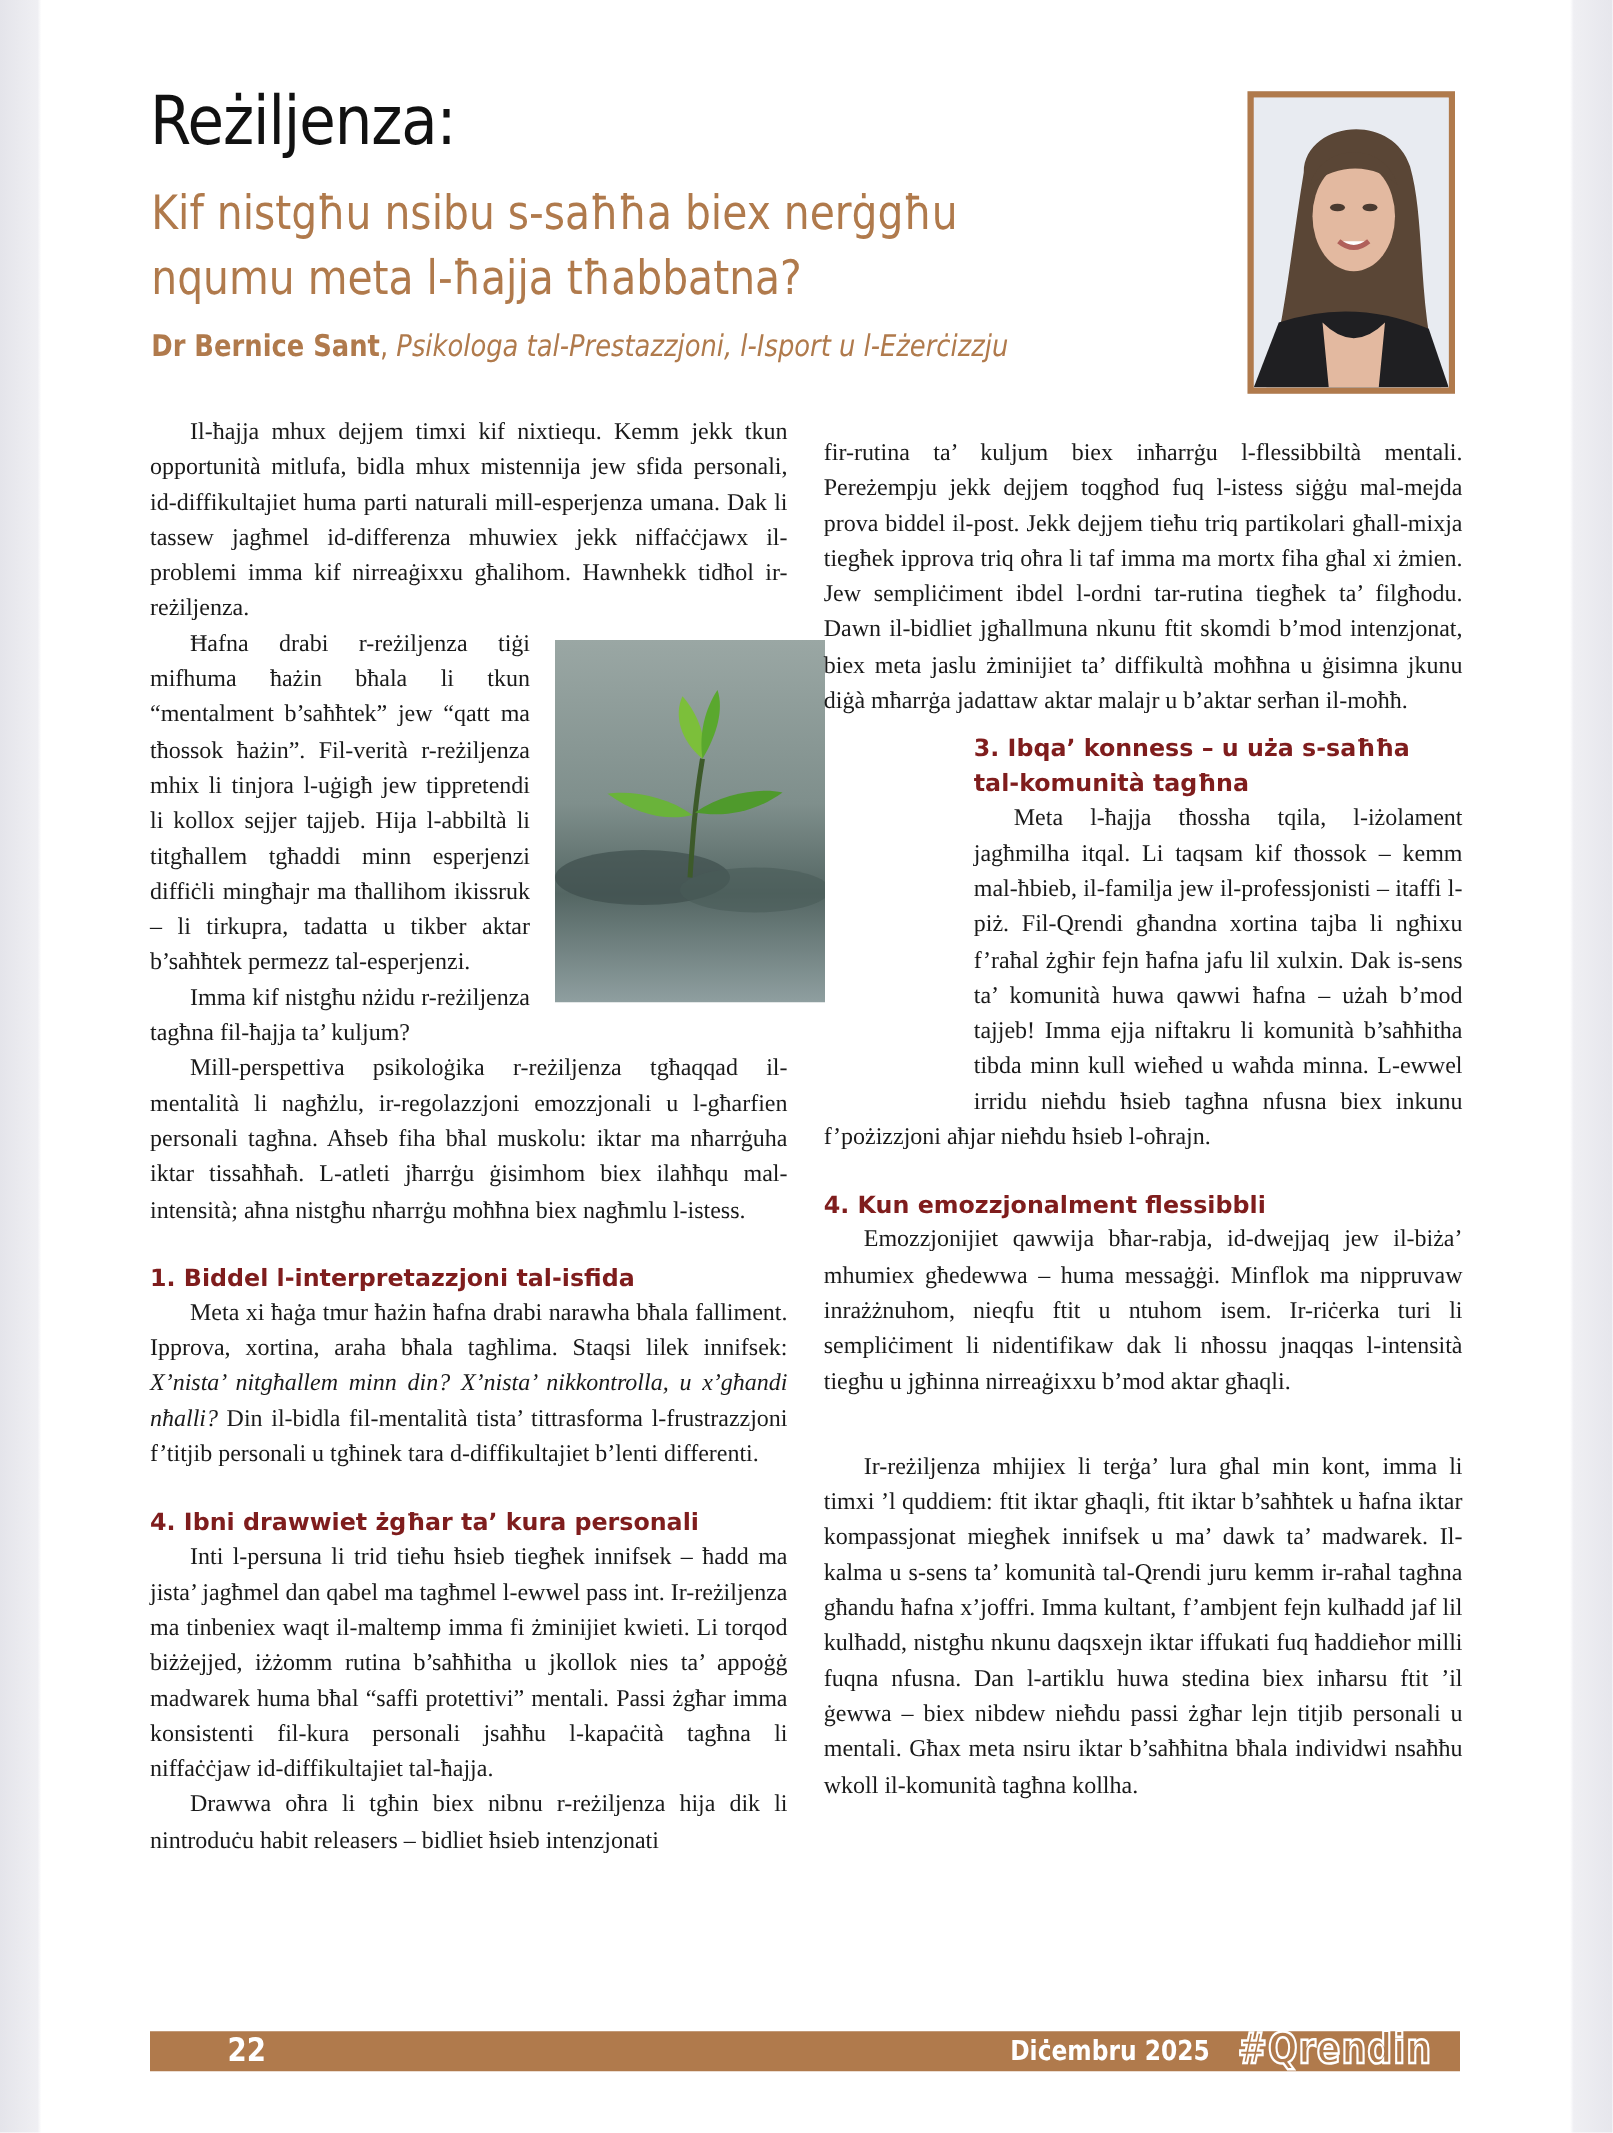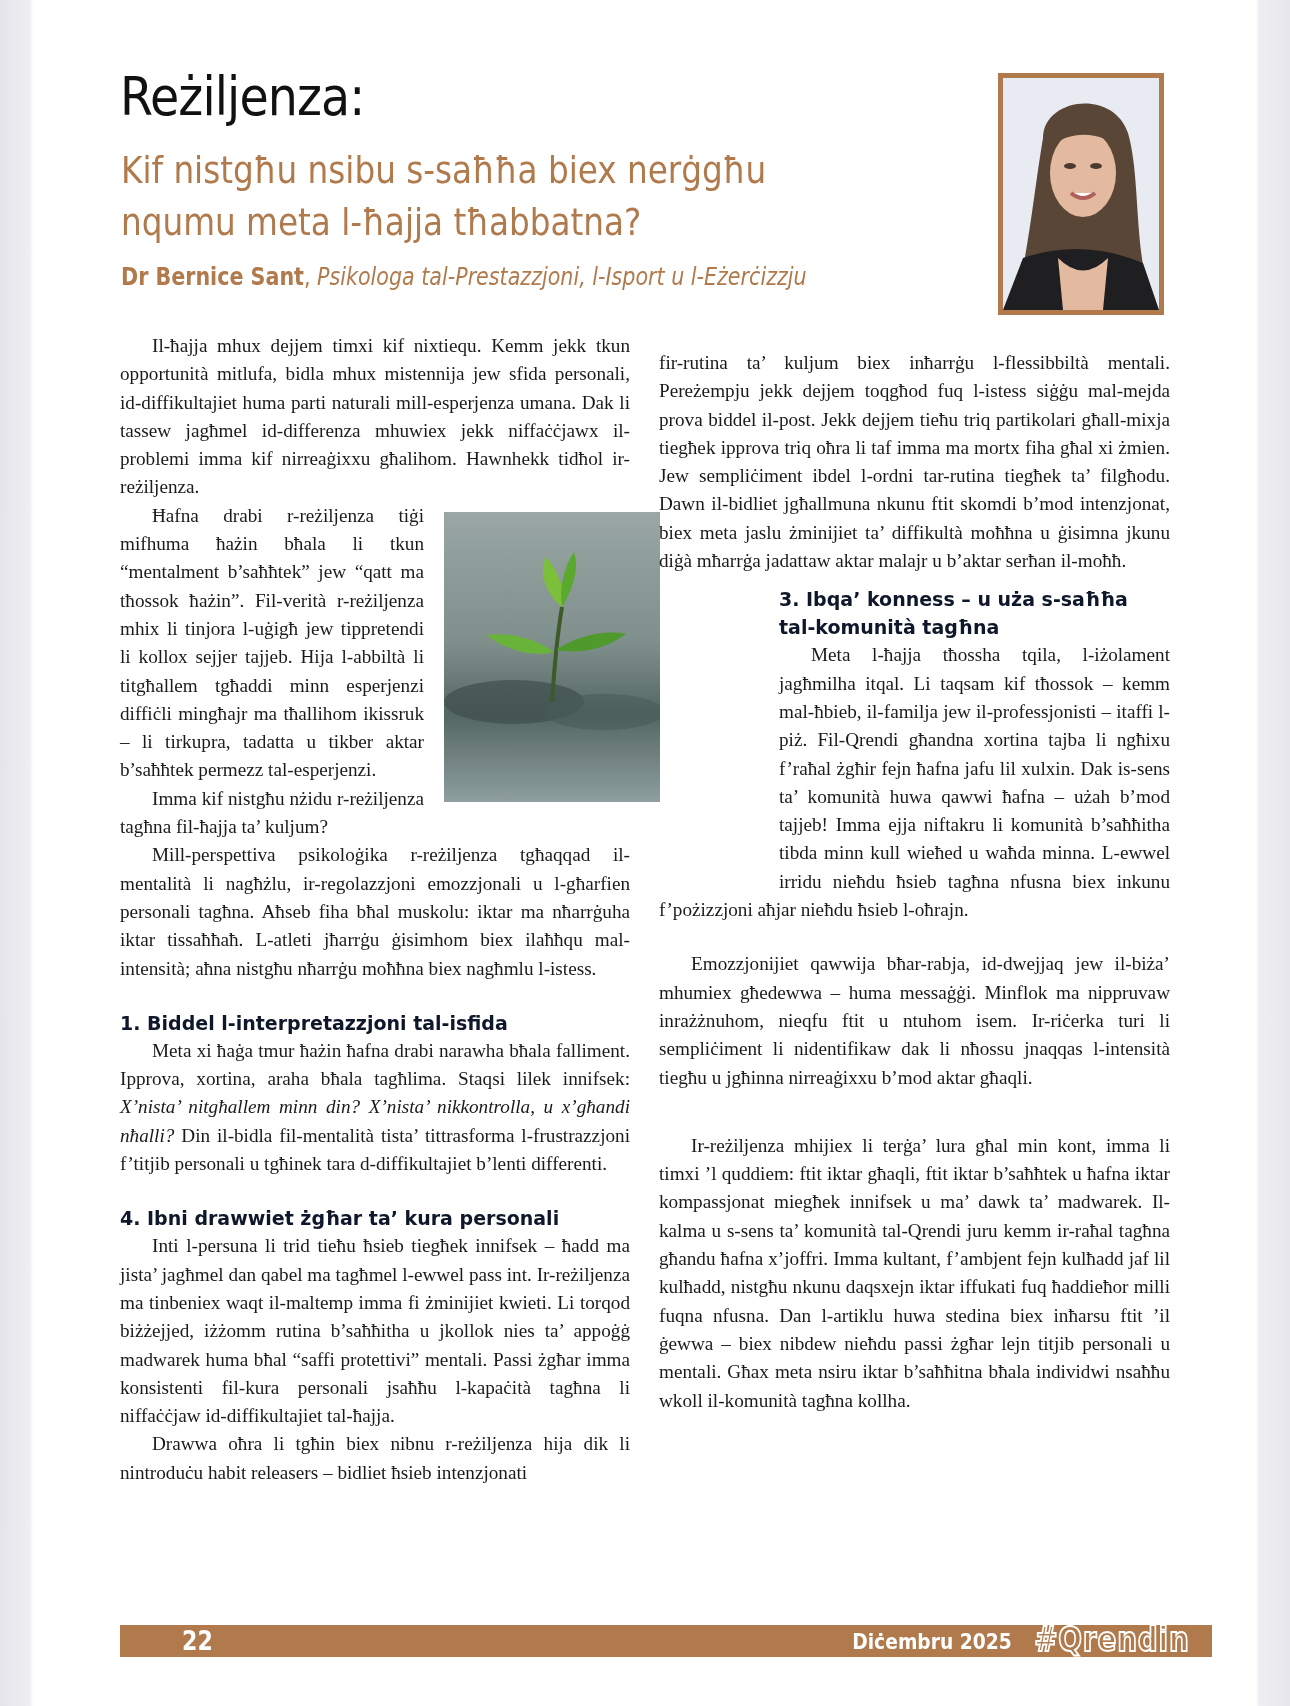"3. Ibqa’ konness – u" .col h3 { color: #0f172a -> #7f1d1d }
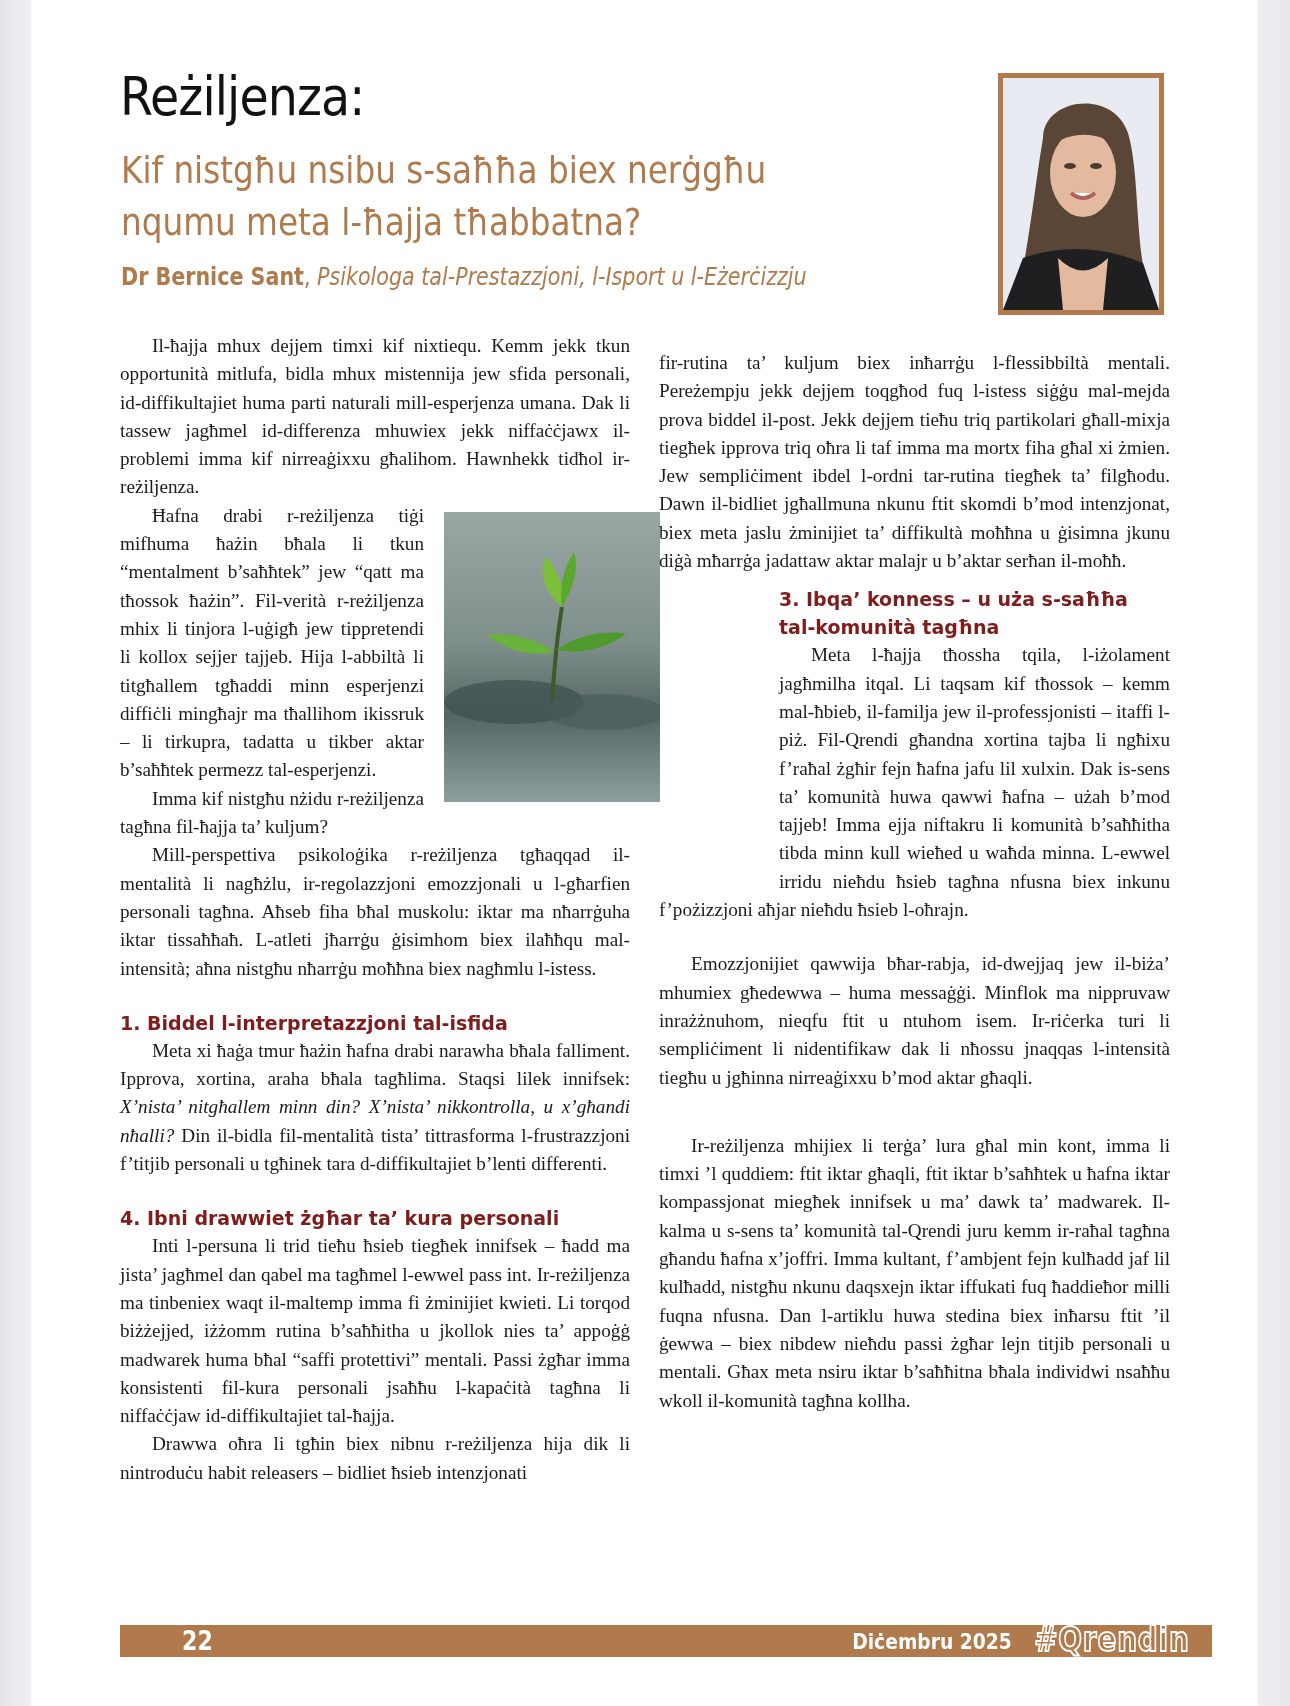"4. Kun emozzjonalment flessibbli" h3 { html: none -> <h3>4. Kun emozzjonalment flessibbli</h3> }
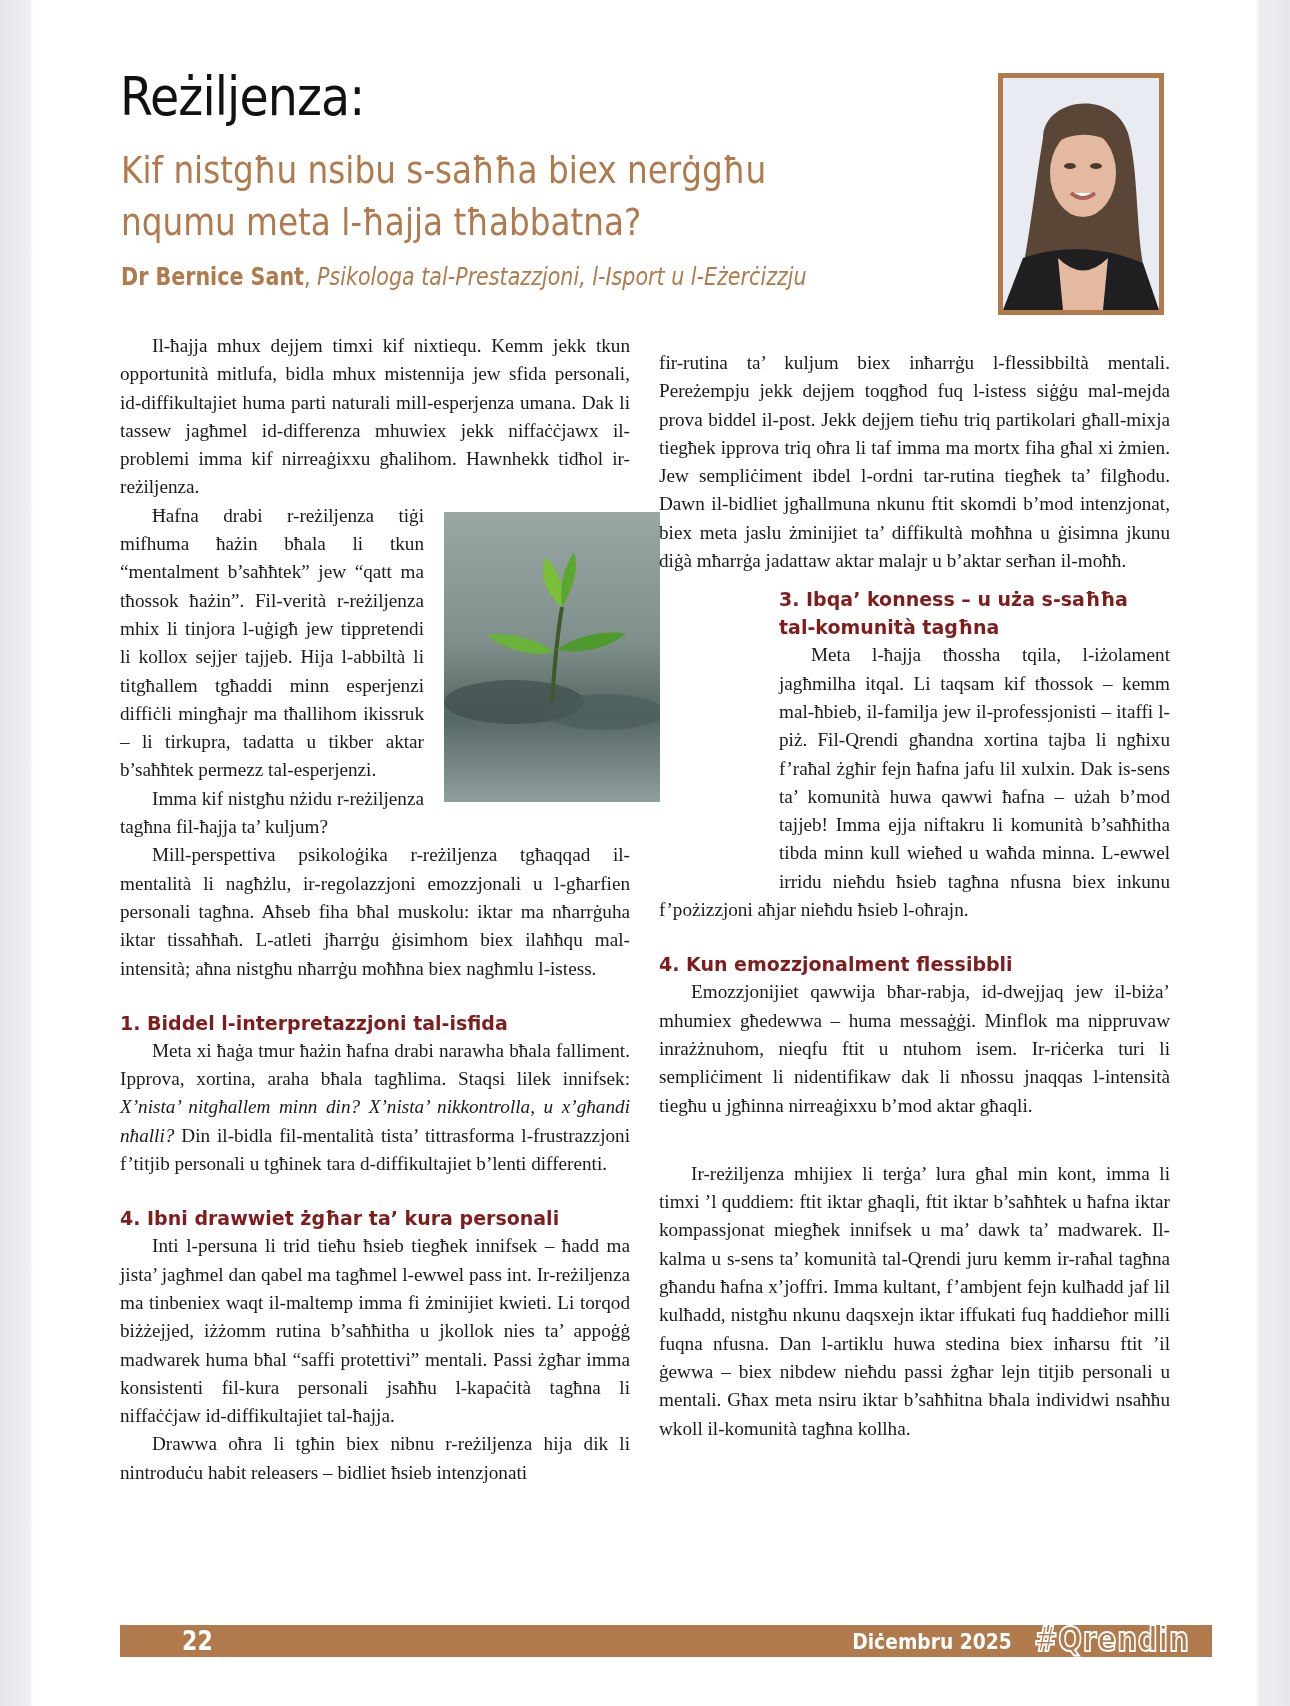"22" .footer-bar { padding-left: 44px -> none }
